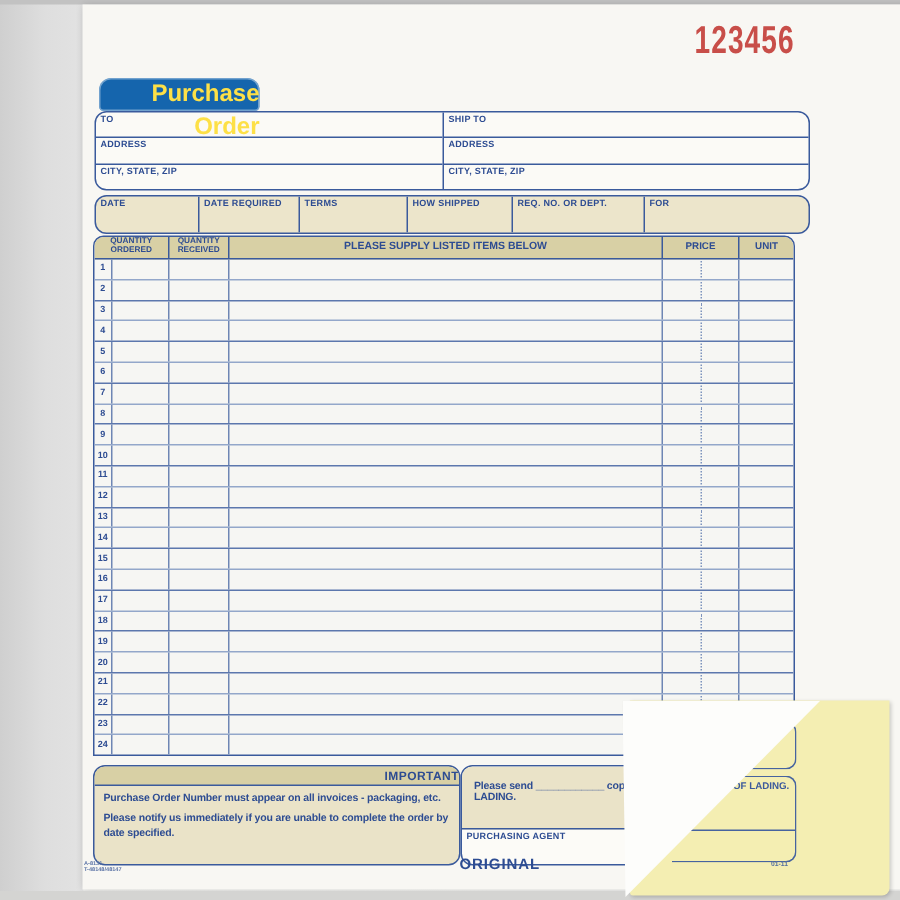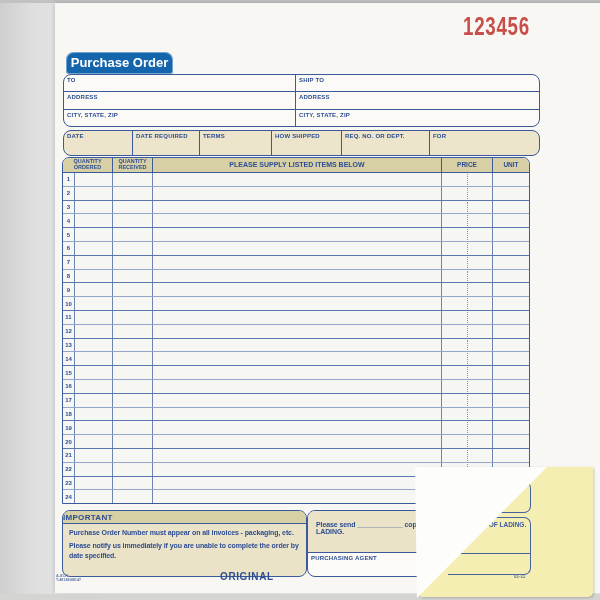"Purchase Order" .tab { color: #ffffff -> #fde047; font-size: 13px -> 16px; text-align: center -> right }
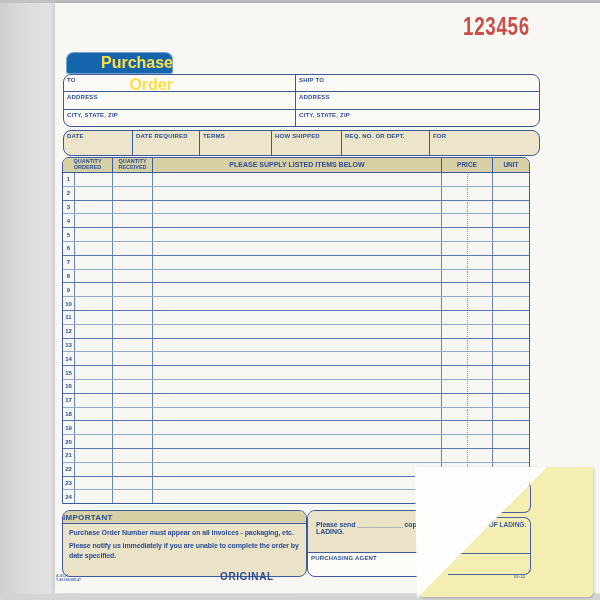"IMPORTANT" .imp-head { text-align: left -> right }
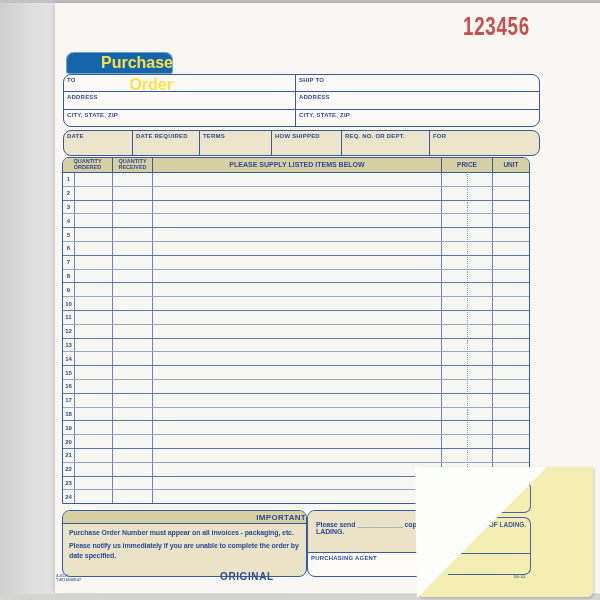"ORIGINAL" .original { text-align: left -> right }
